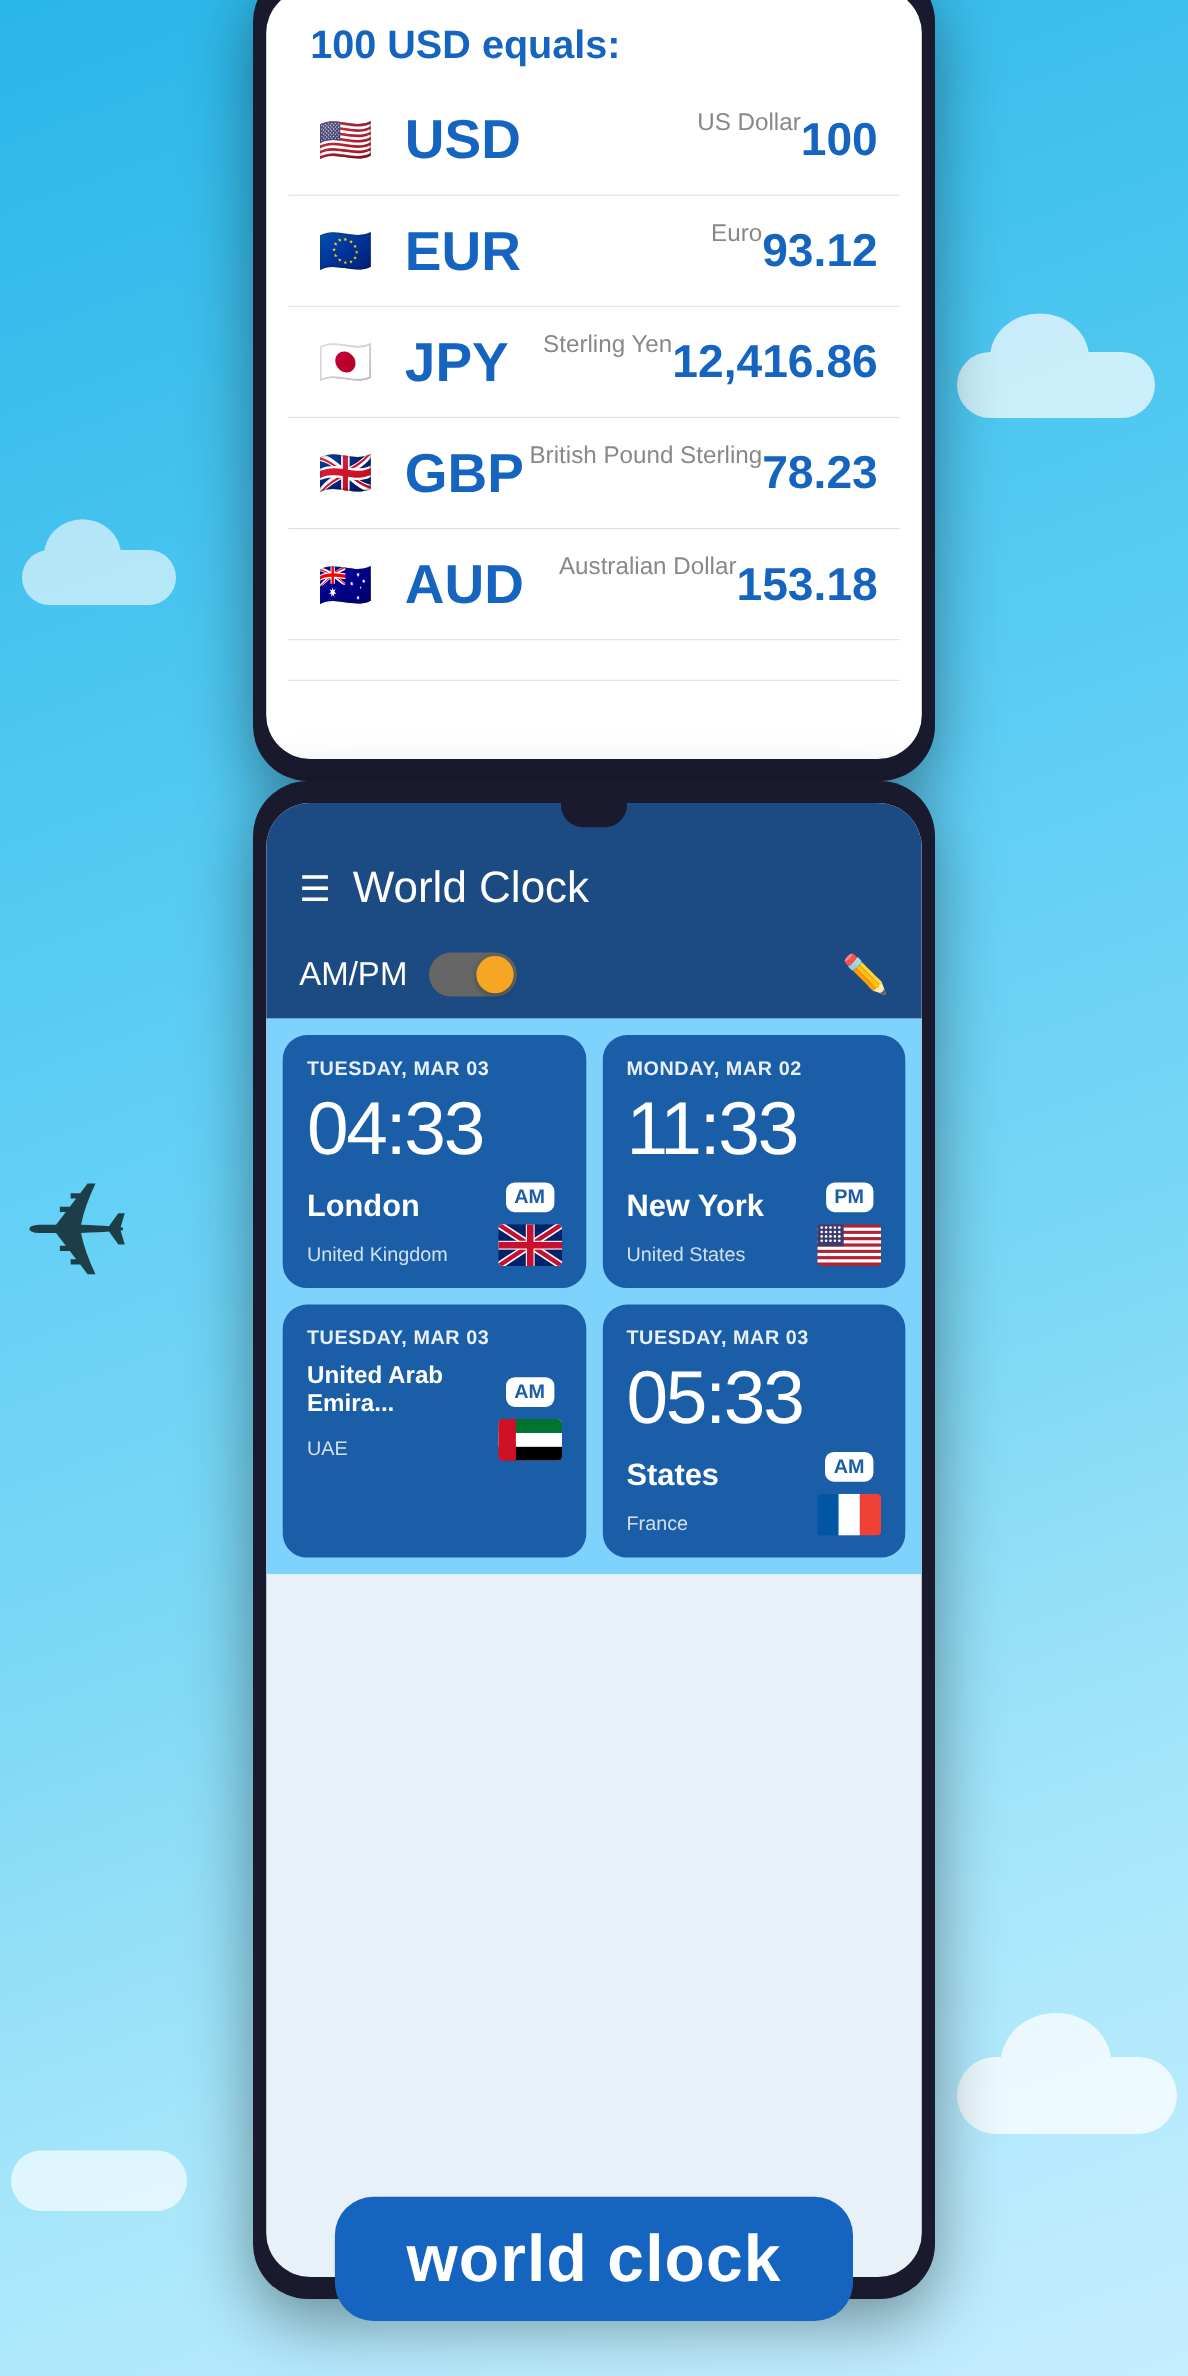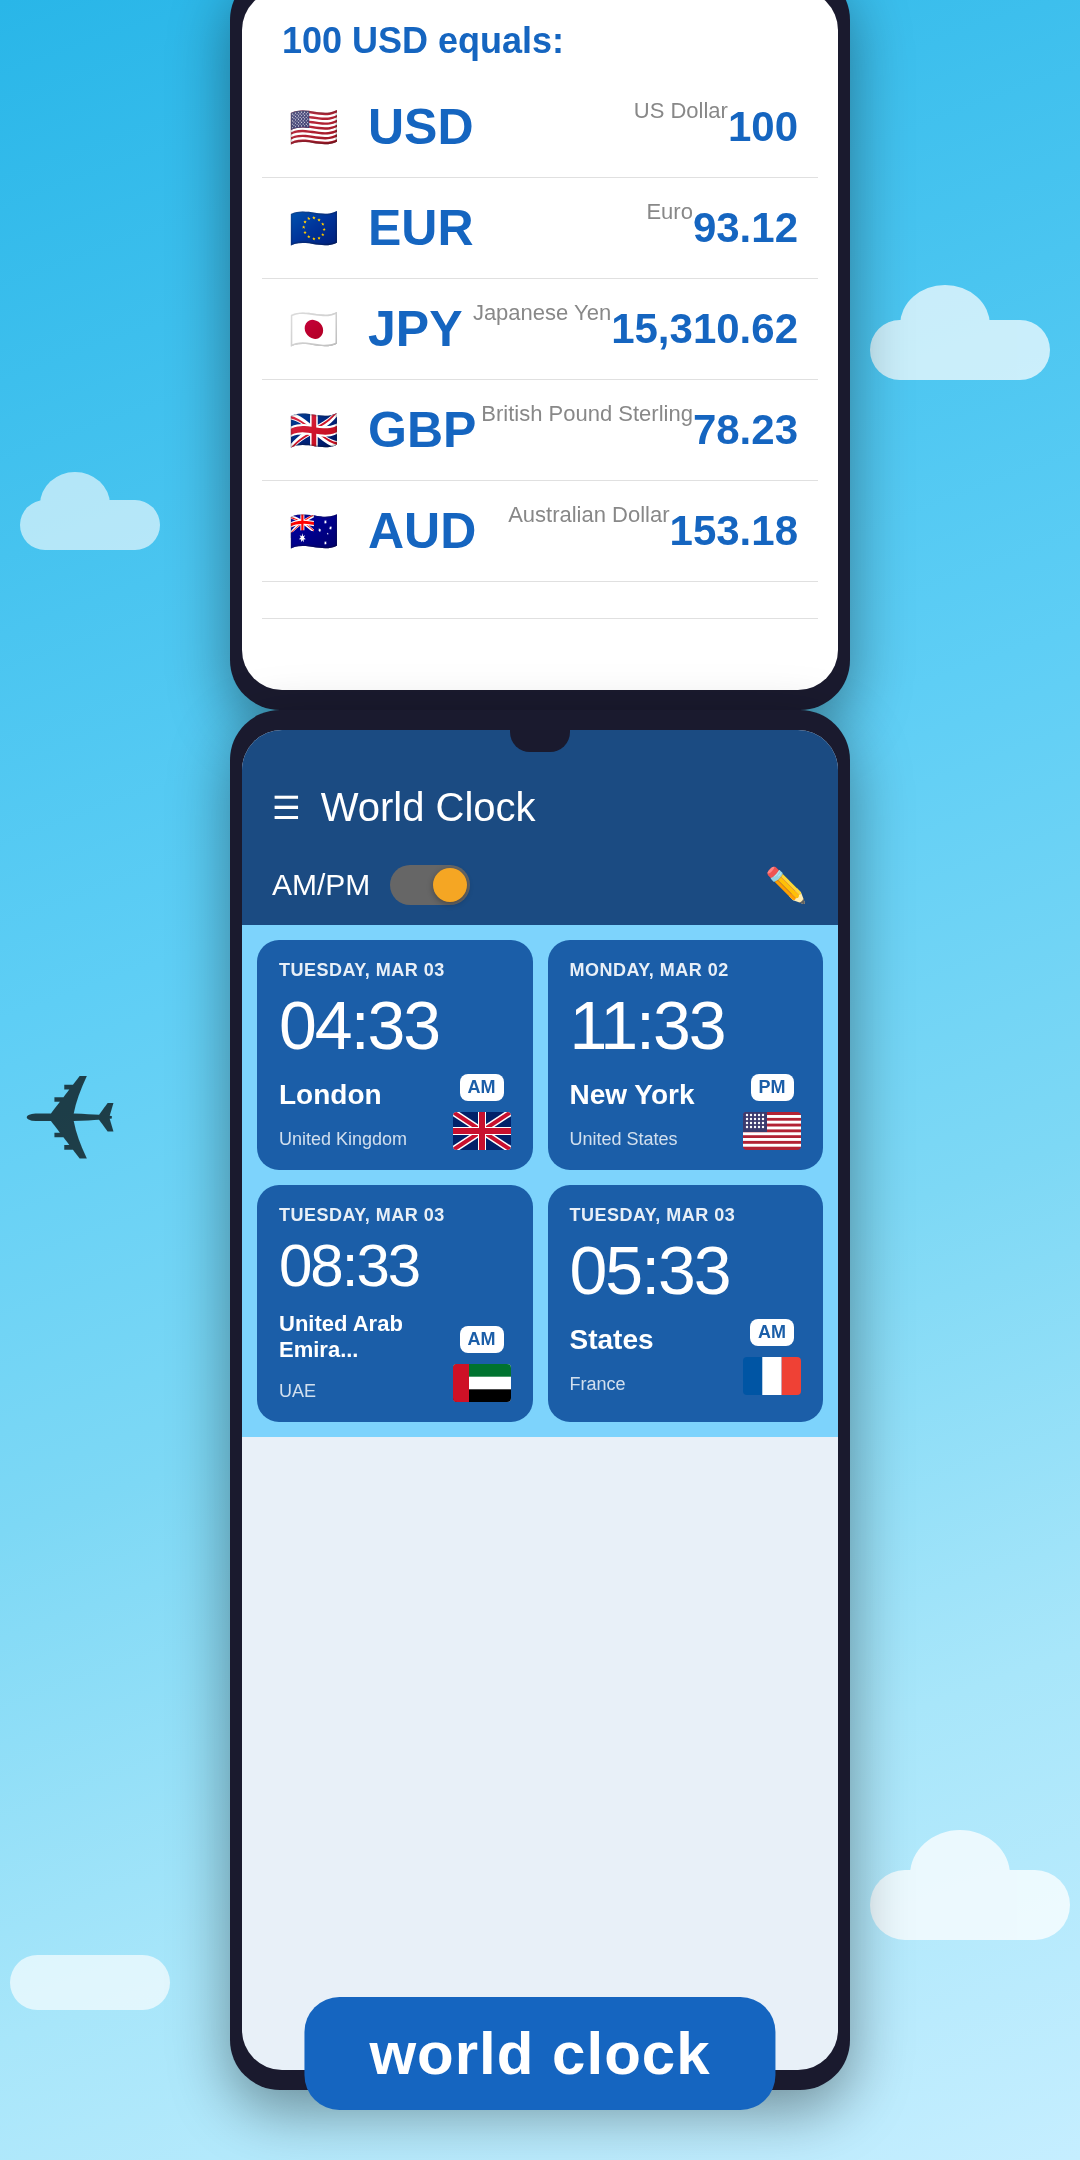"Japanese Yen" div { text: Japanese -> Sterling }
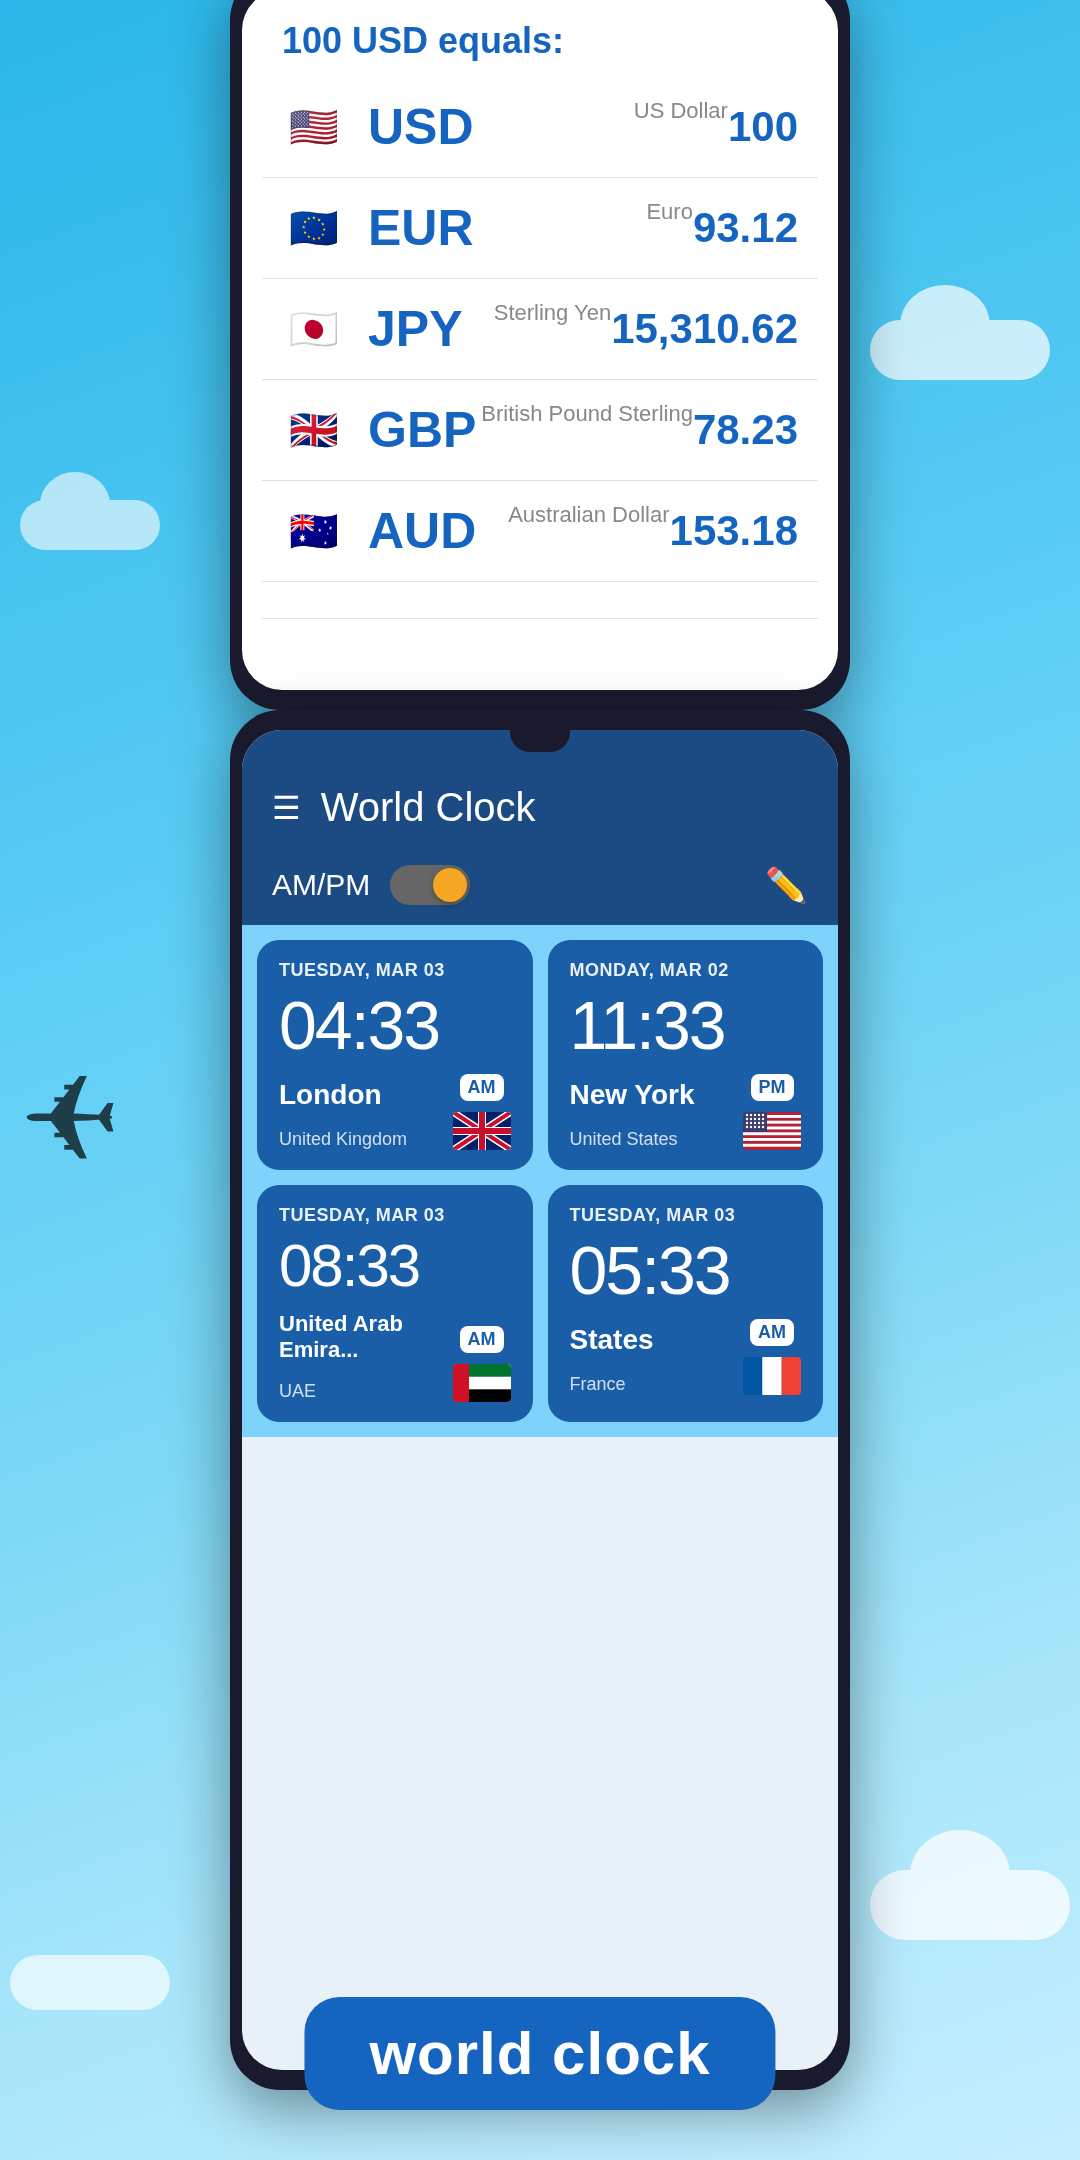"15,310.62" div.currency-value { text: 15,310.62 -> 12,416.86 }
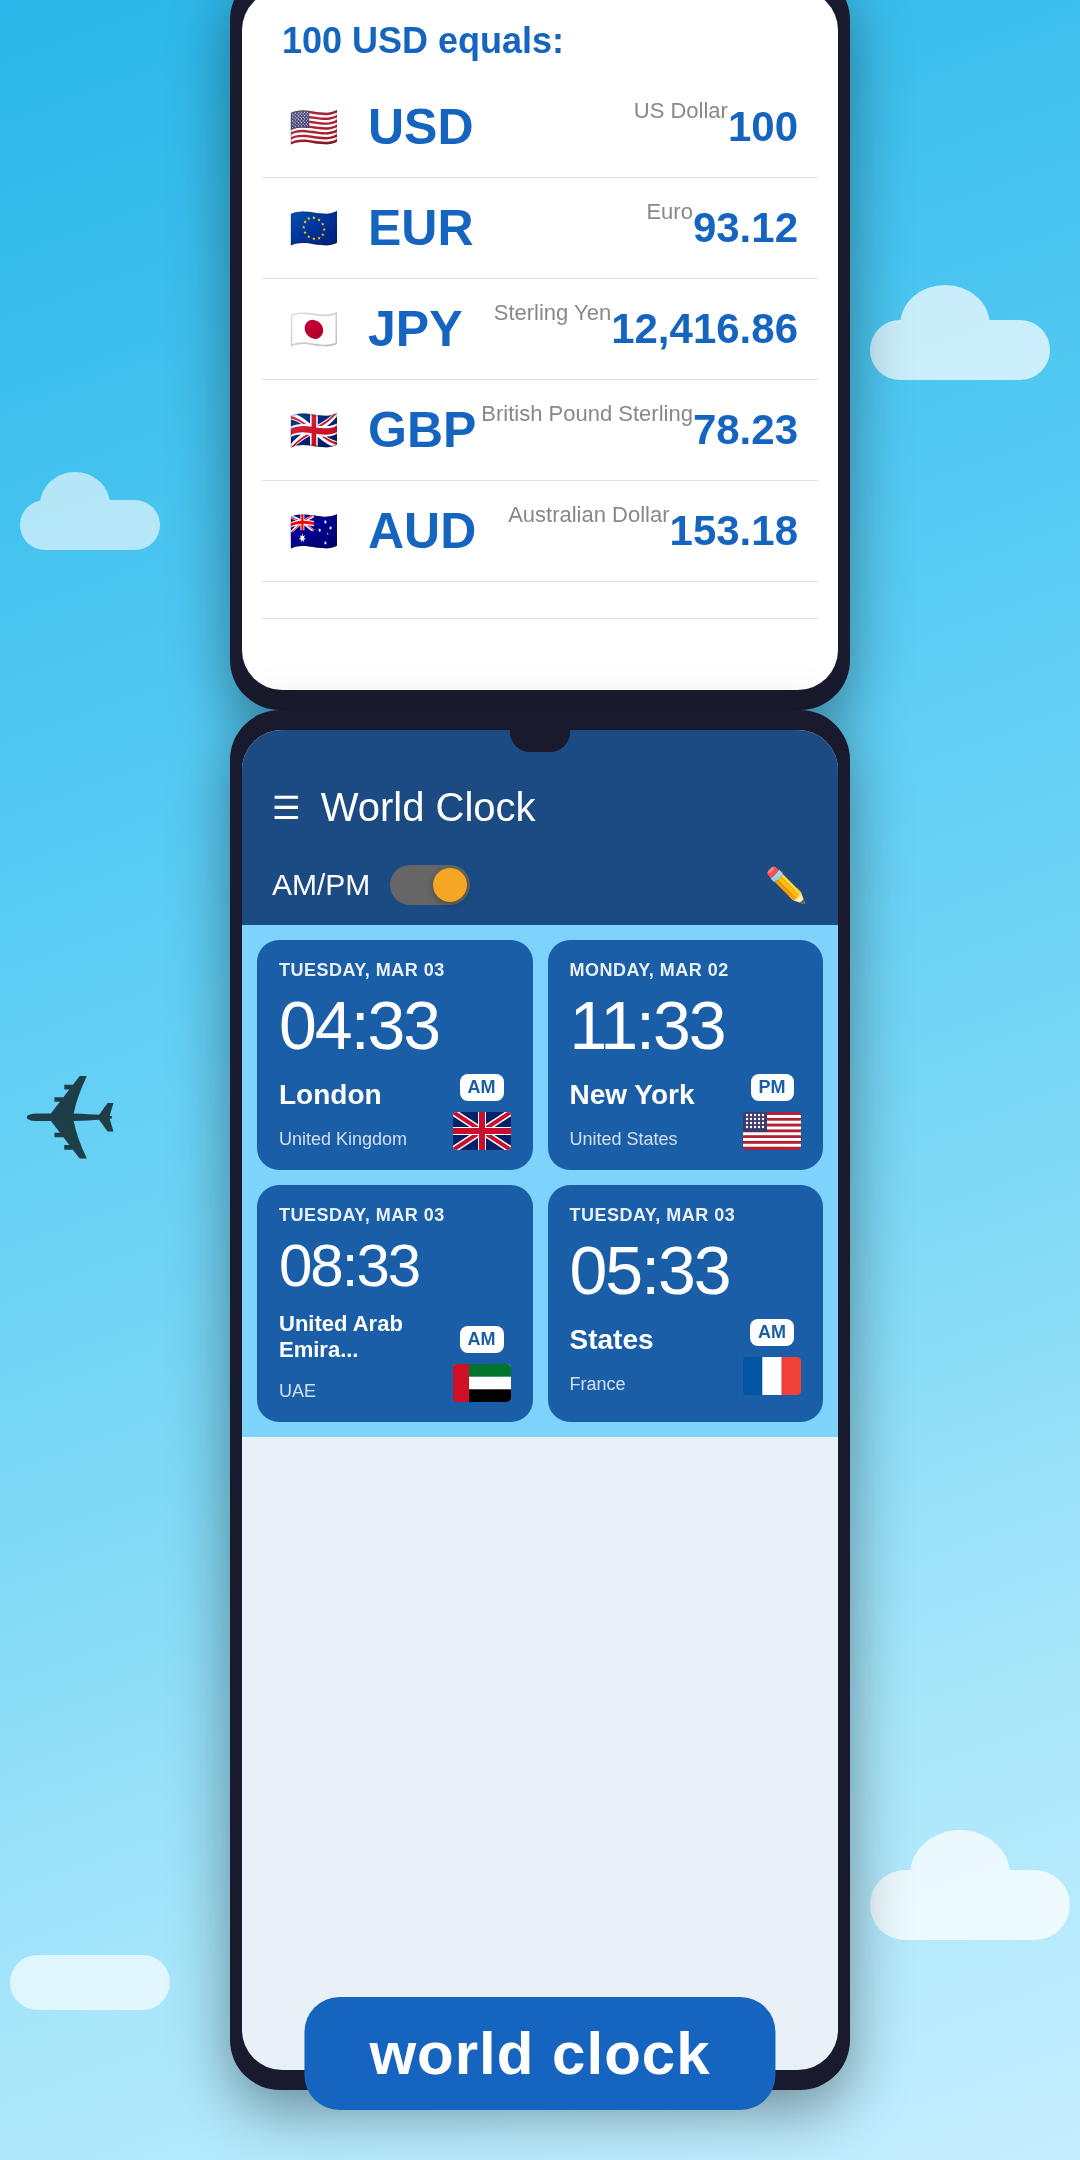"08:33" div.card-time { html: <div>08:33</div> -> none }
